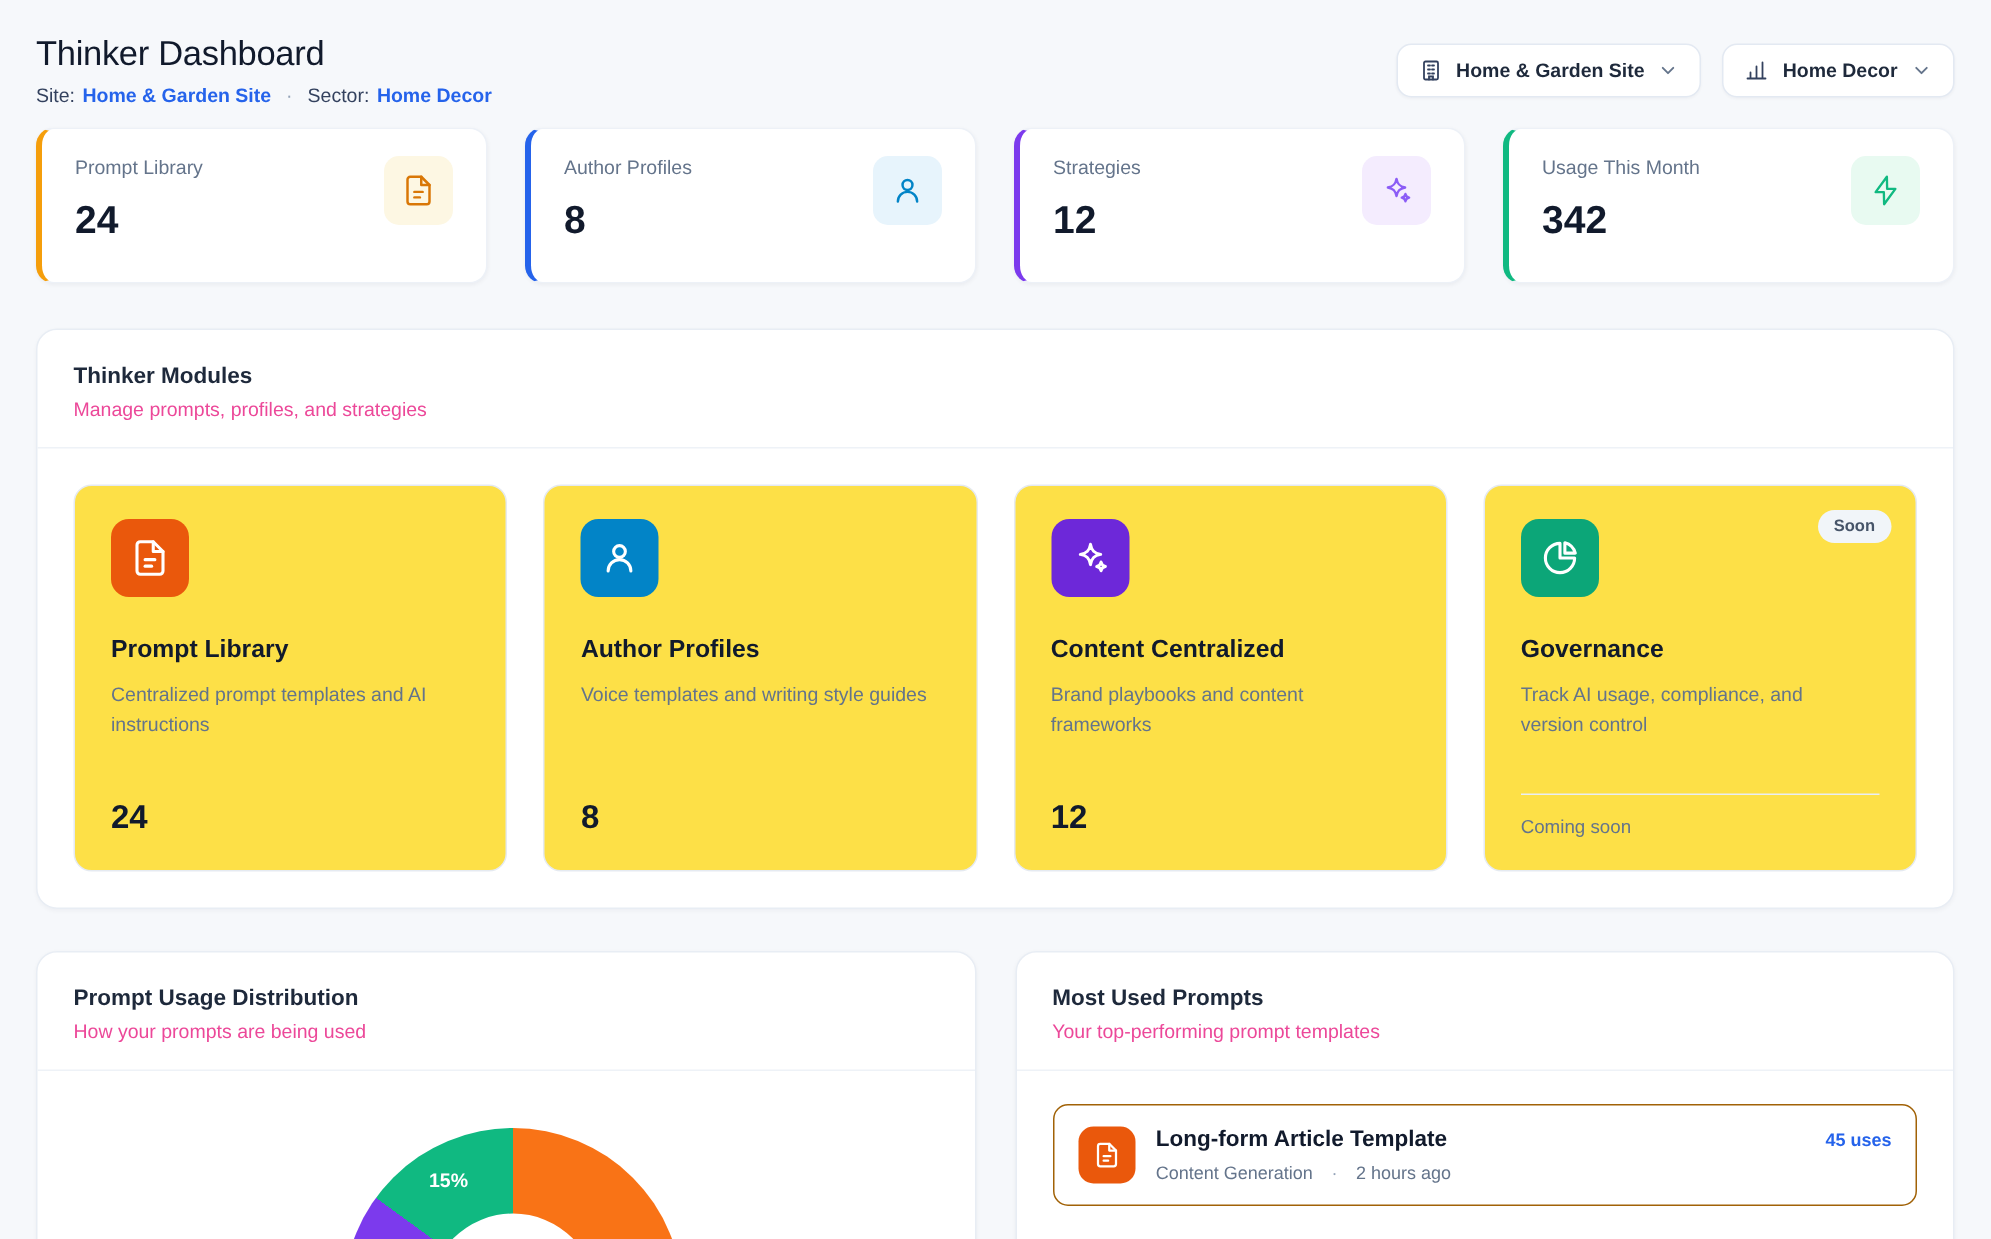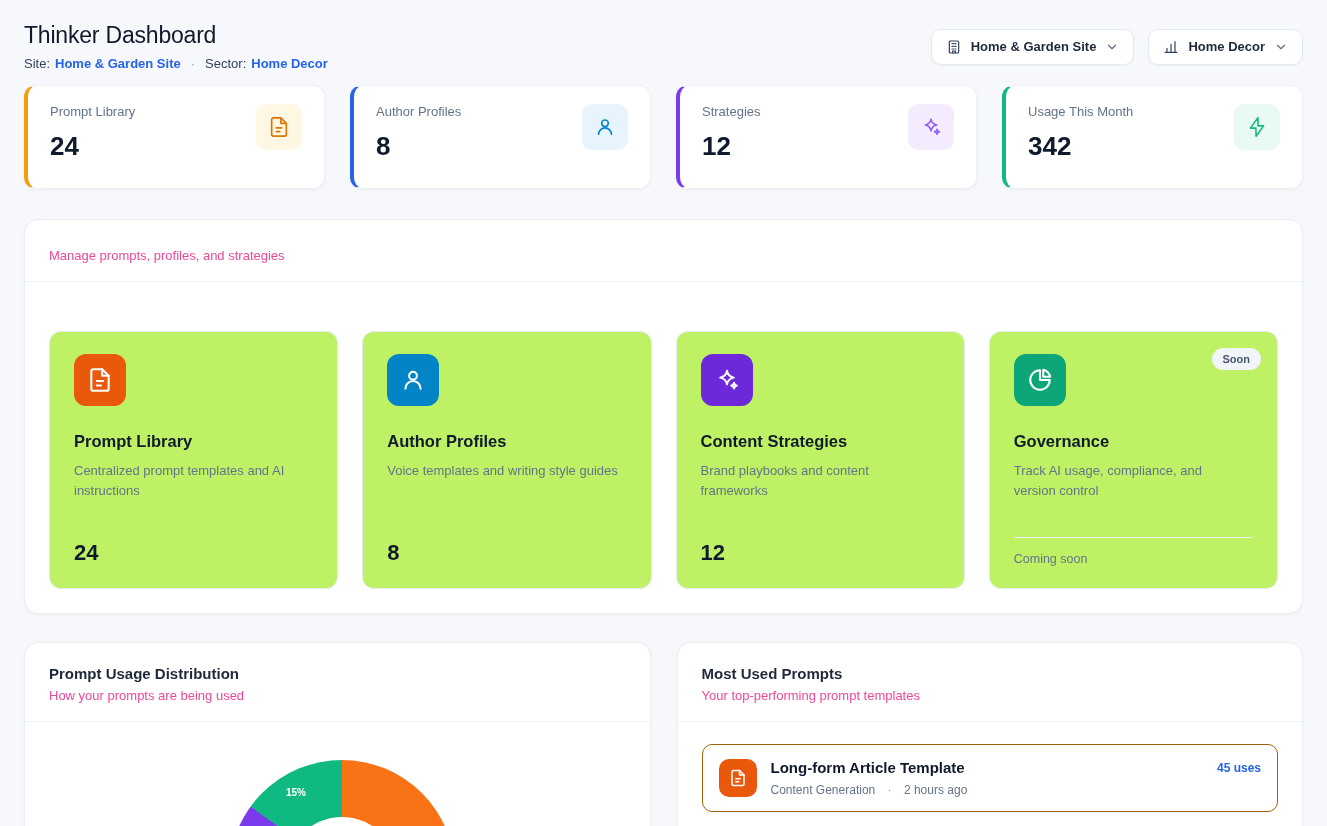"Thinker Modules" div.panel-title { html: none -> <div>Thinker Modules</div> }
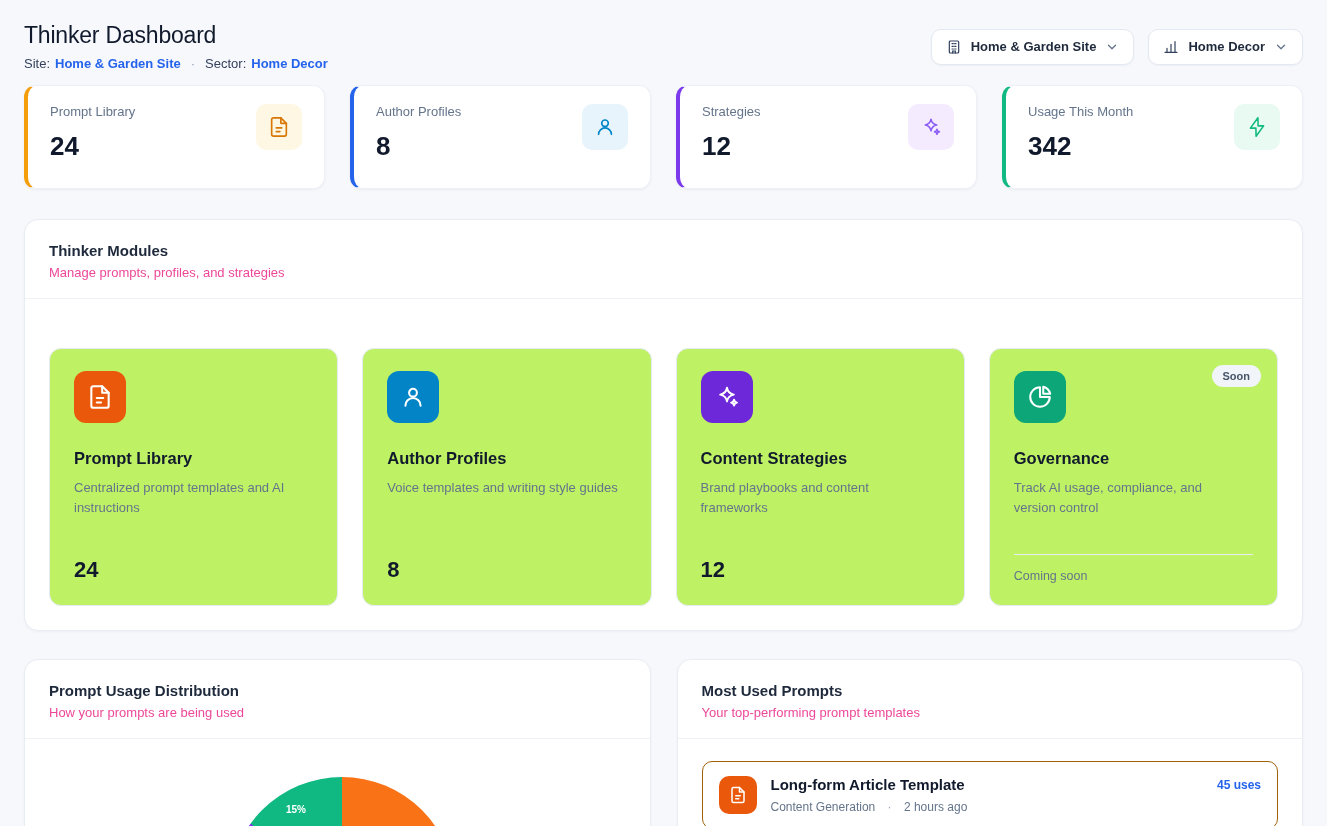"Soon" .module-card { background: #bef264 -> #fde047; margin-top: 25px -> none }
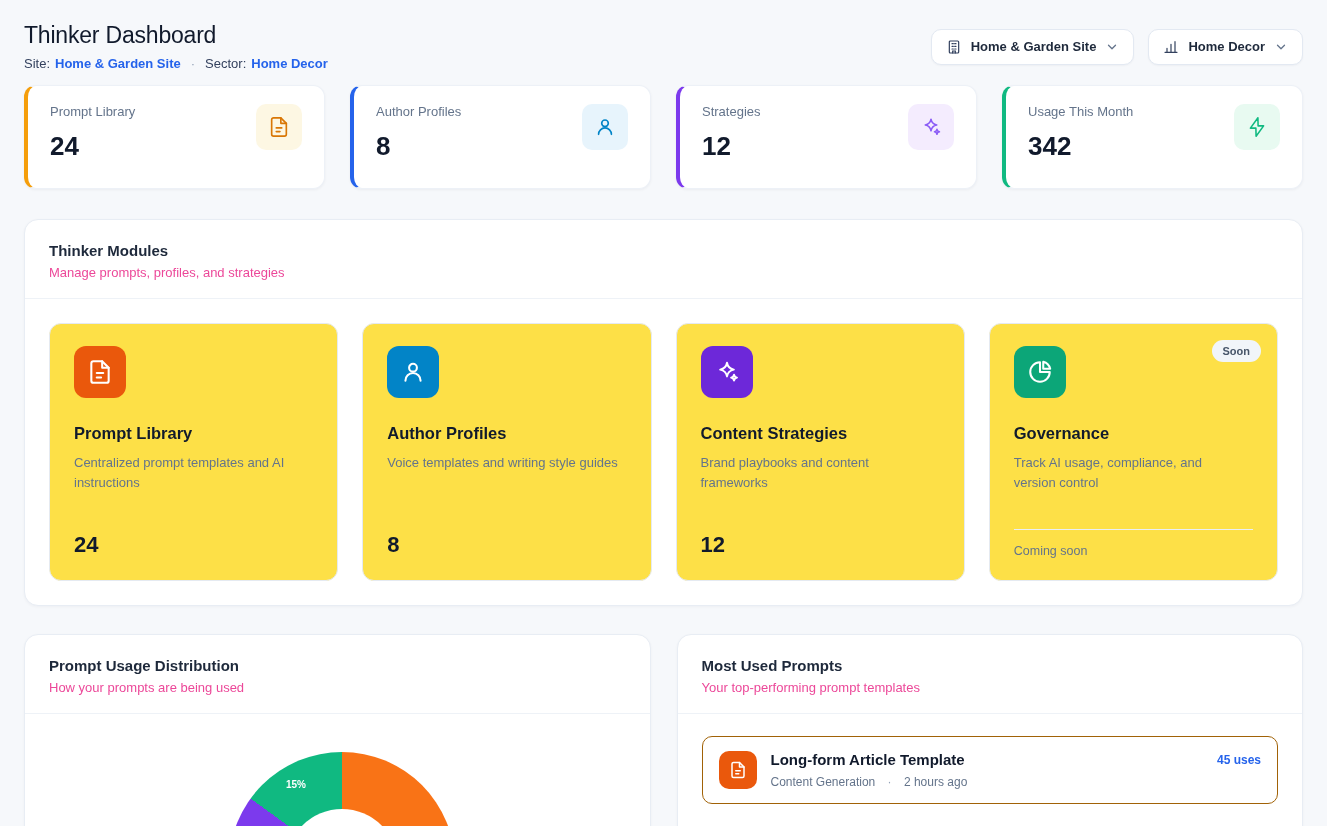"Content Strategies" div.module-title { text: Strategies -> Centralized }
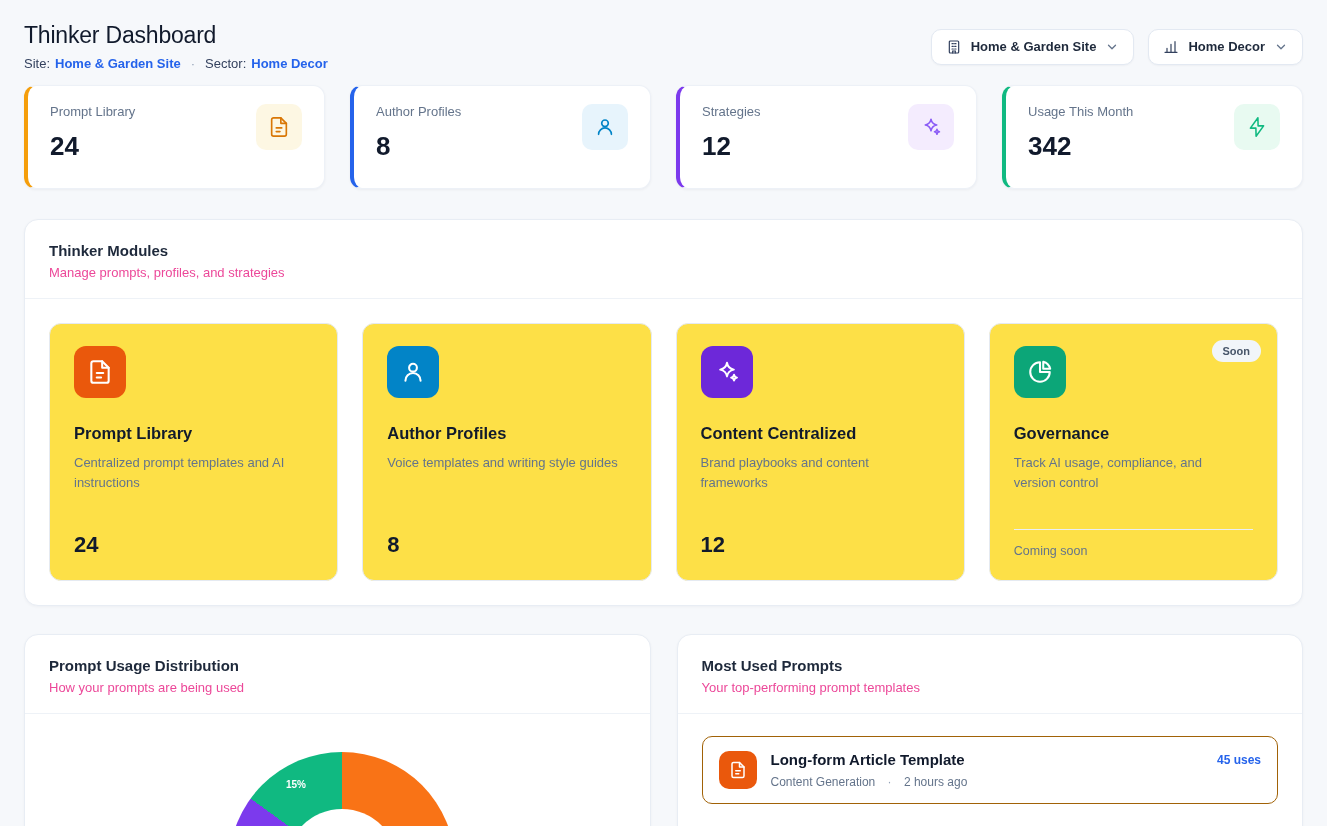"15%" .donut-label { font-size: 10px -> 13px }
